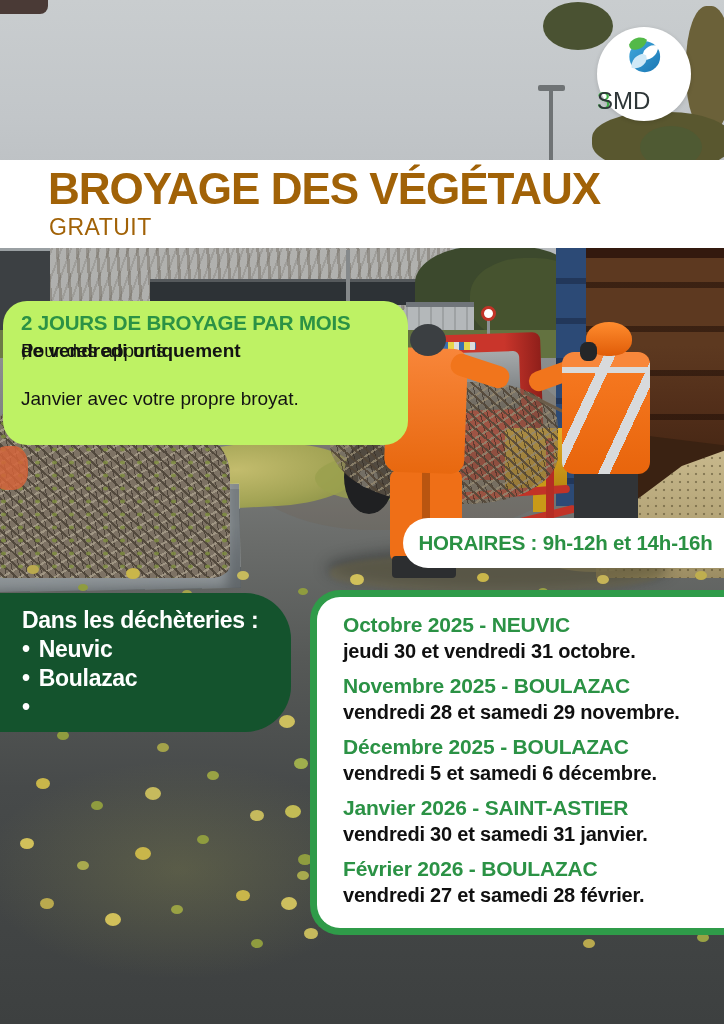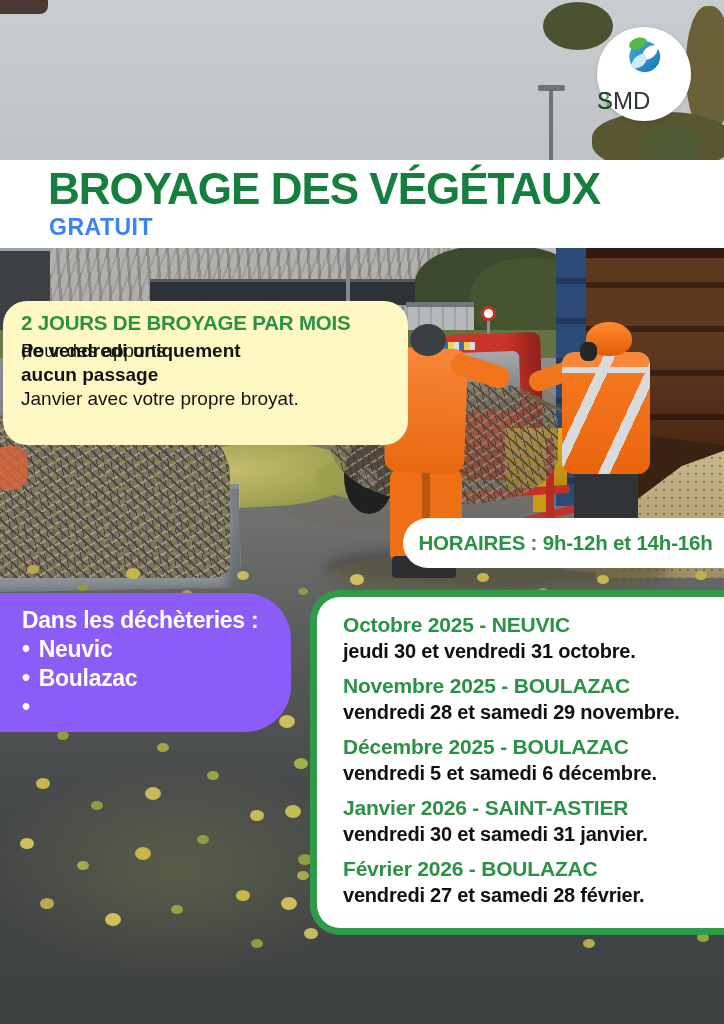"BROYAGE DES VÉGÉTAUX" .title-main { color: #15803d -> #a16207 }
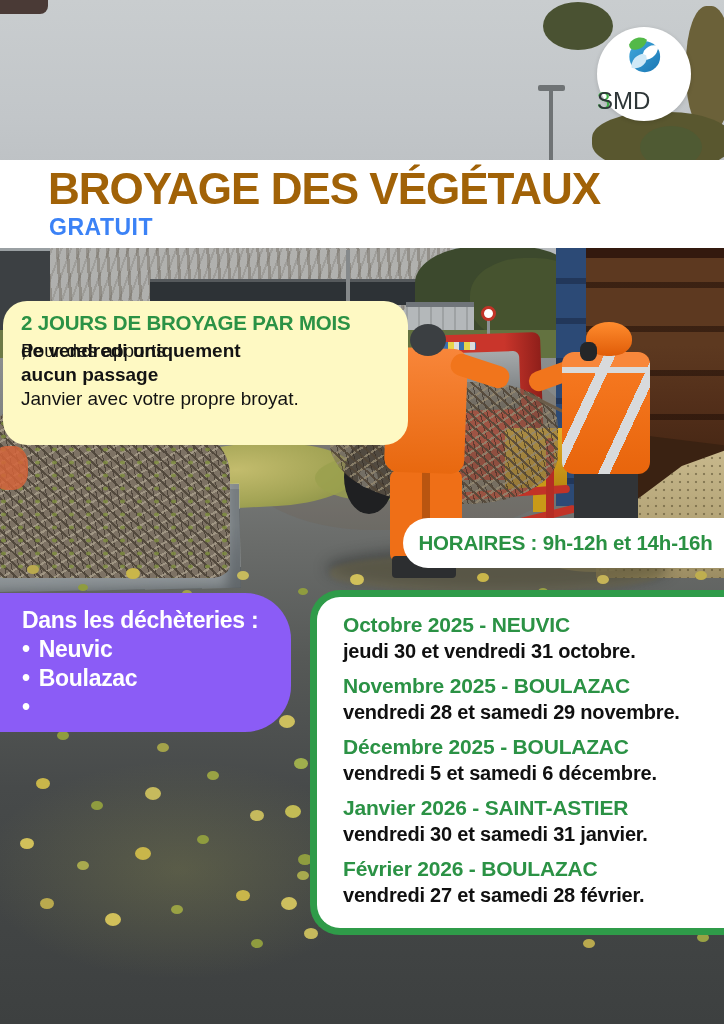"GRATUIT" .title-sub { color: #3b82f6 -> #a16207; font-weight: bold -> normal }
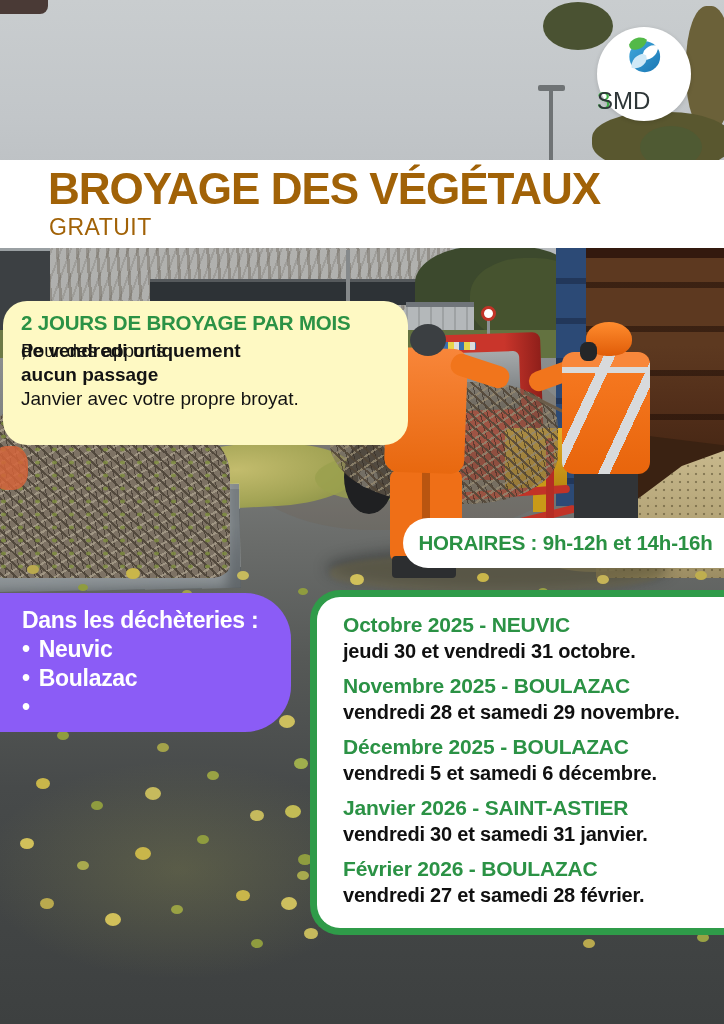"2 JOURS DE BROYAGE PAR" .info-box { background: #fef9c3 -> #bef264 }
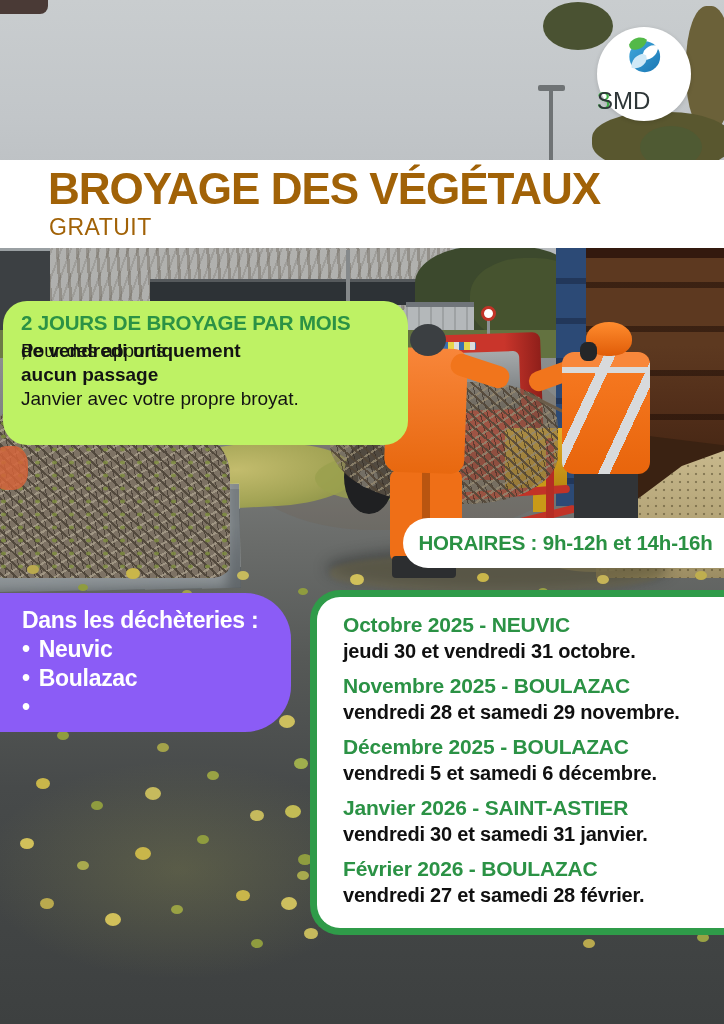"aucun passage" b { html: <b>aucun passage</b> -> none }
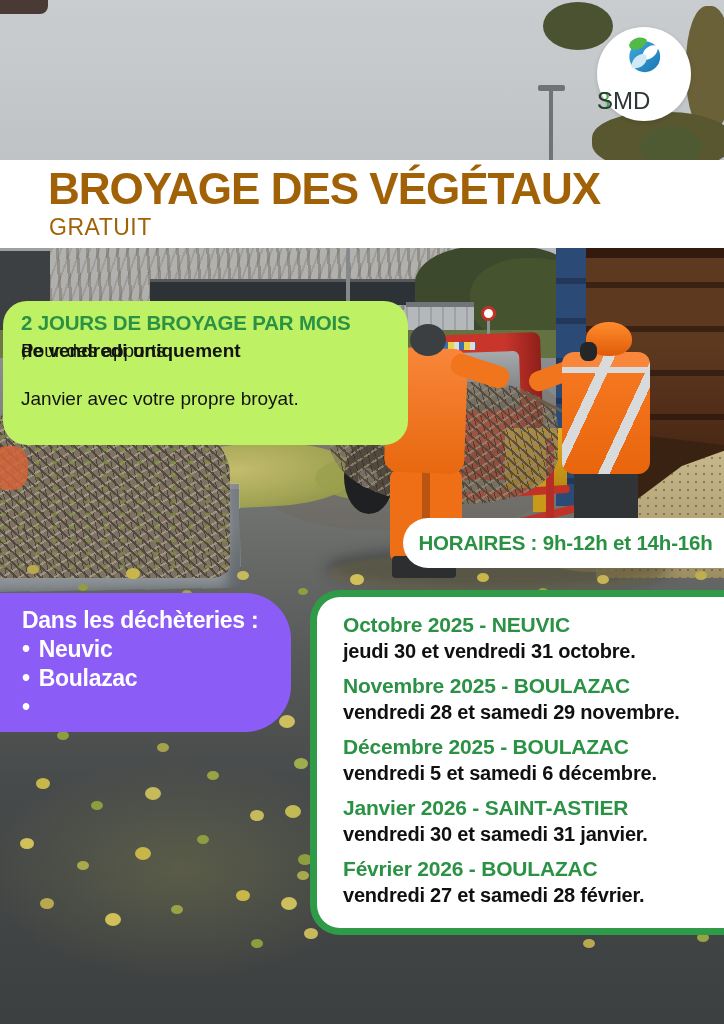"Dans les déchèteries :" .dech-box { background: #8b5cf6 -> #14532d }
